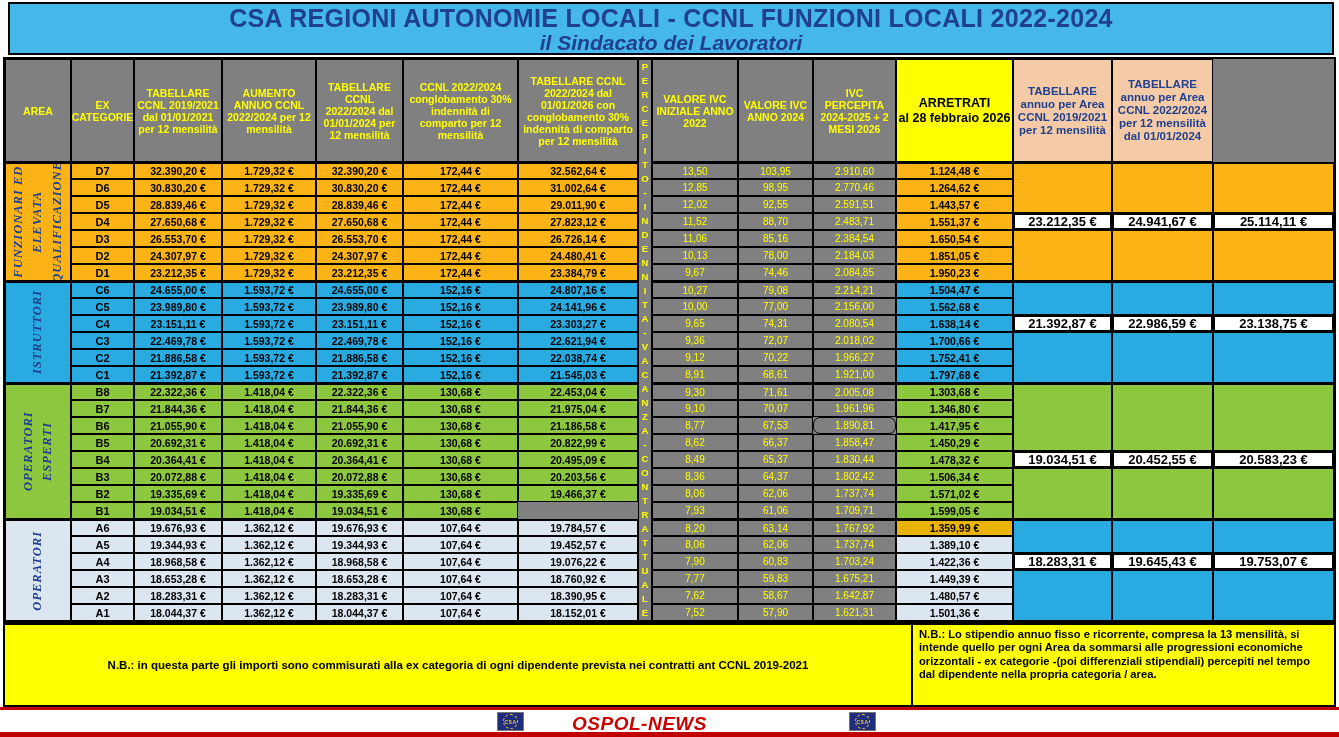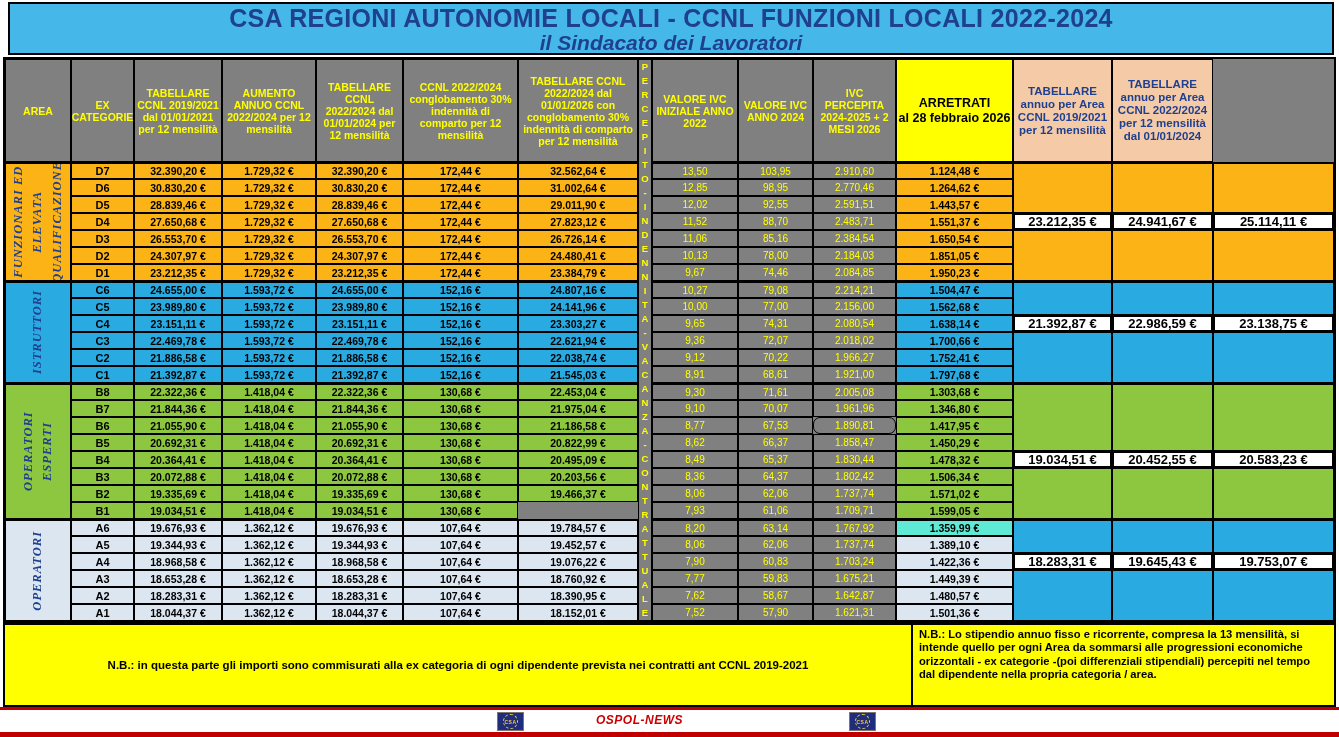"1.359,99 €" div.cell { background: #5eead4 -> #eab308 }
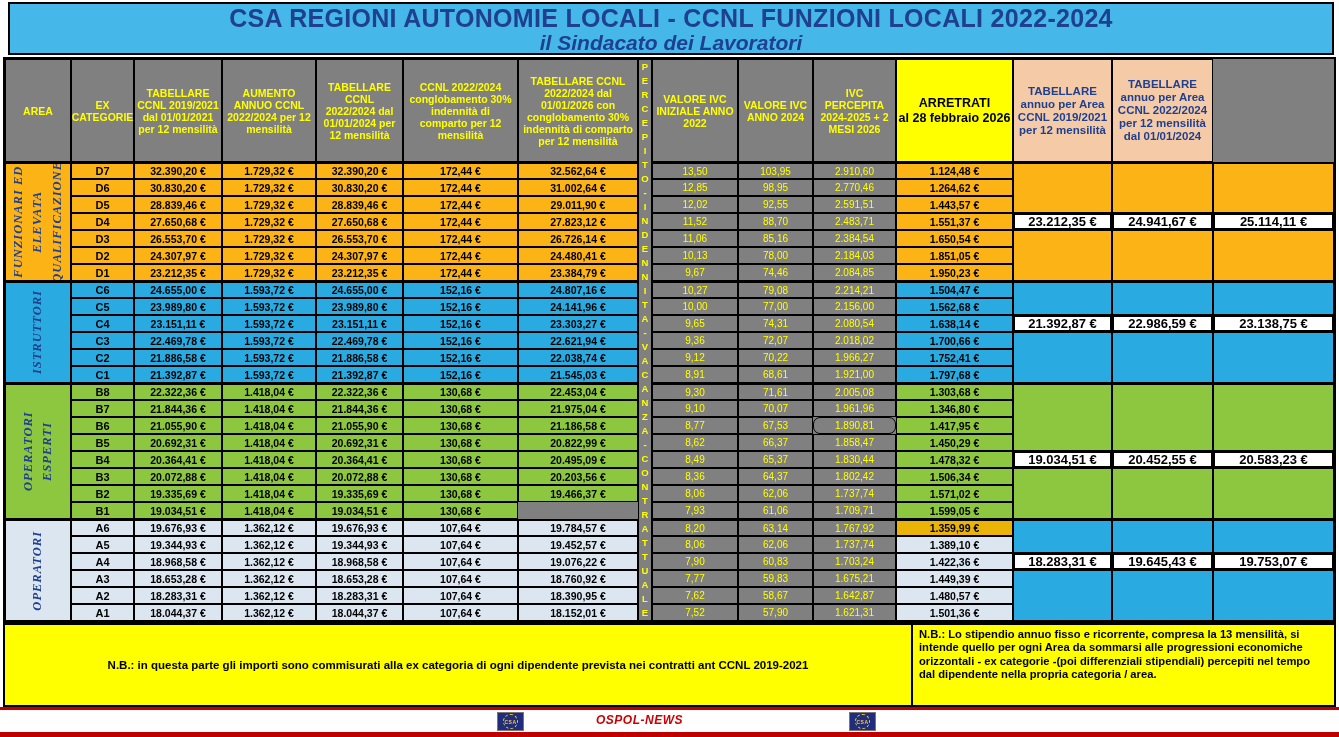"OSPOL-NEWS" .ospol { font-size: 12px -> 19px }
